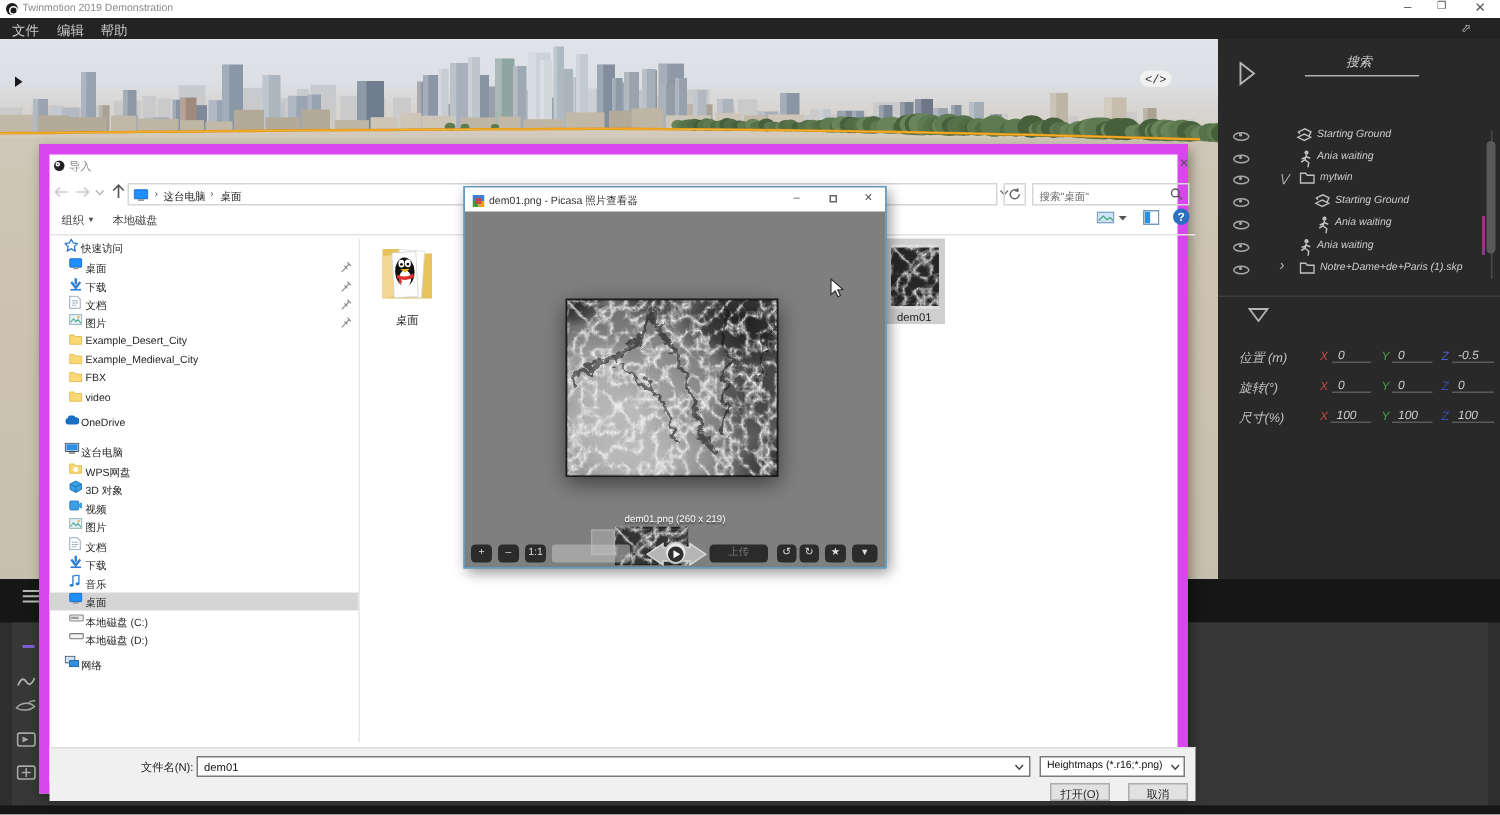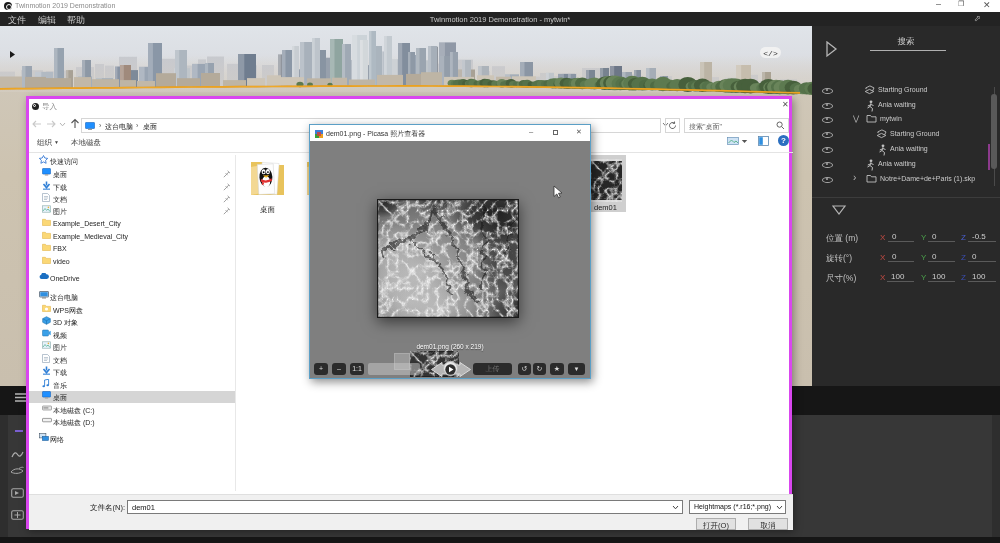"Twinmotion 2019 Demonstration - mytwin*" span.center { html: <span>Twinmotion 2019 Demonstration - mytwin*</span> -> none }
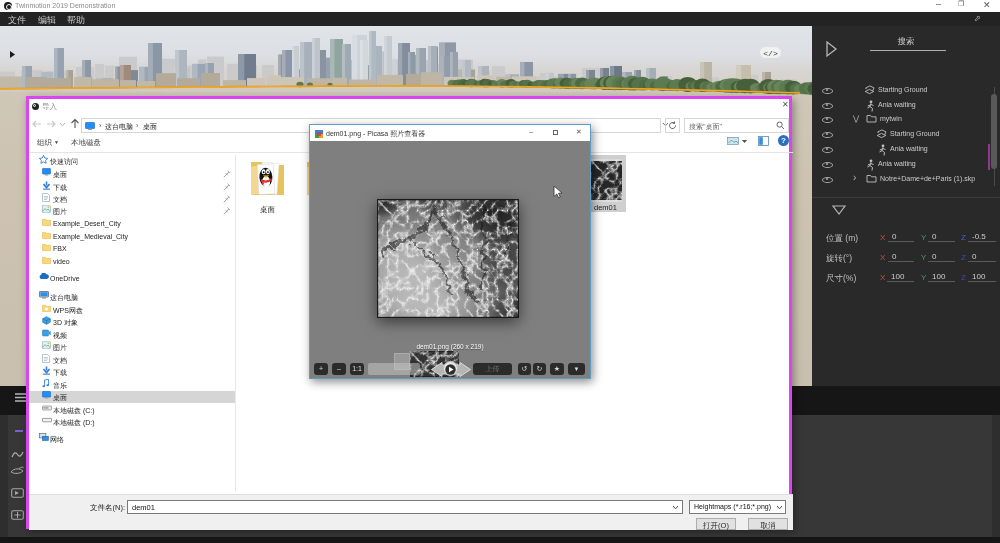"搜索" #rightpanel { font-style: none -> italic }
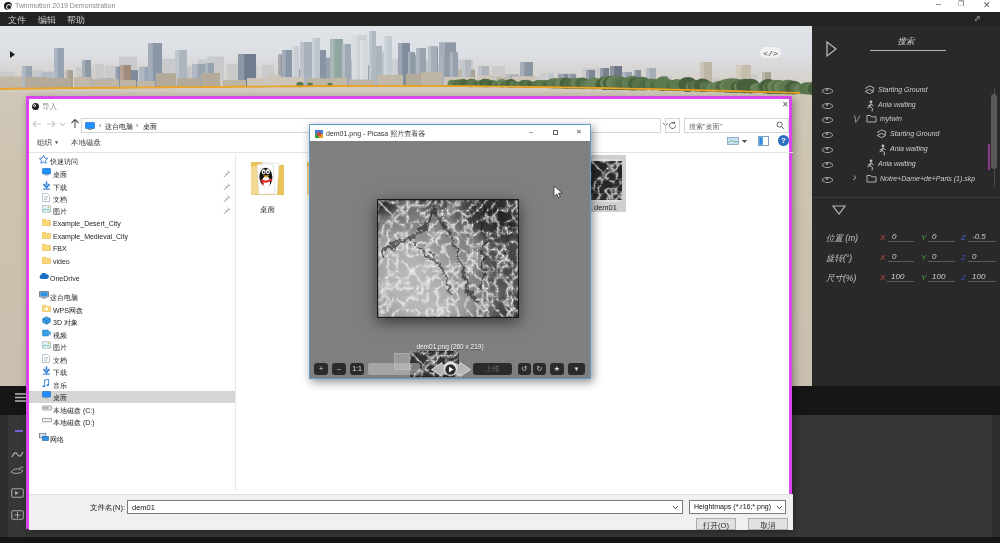"导入" #dialog { border: 3px solid #d946ef -> 7px solid #d946ef }
